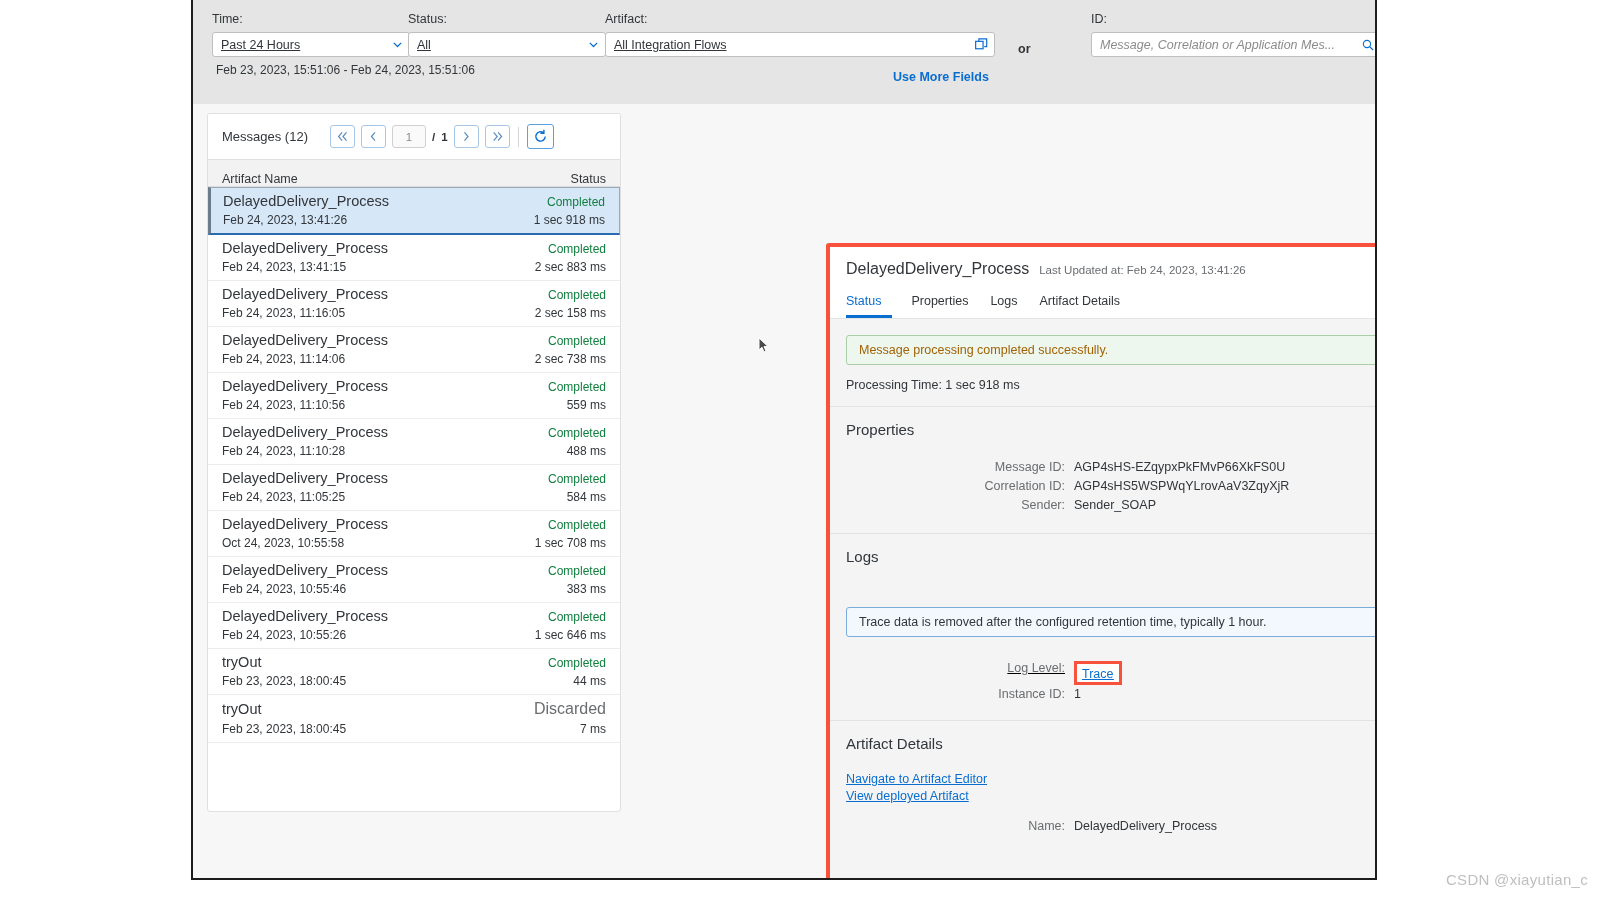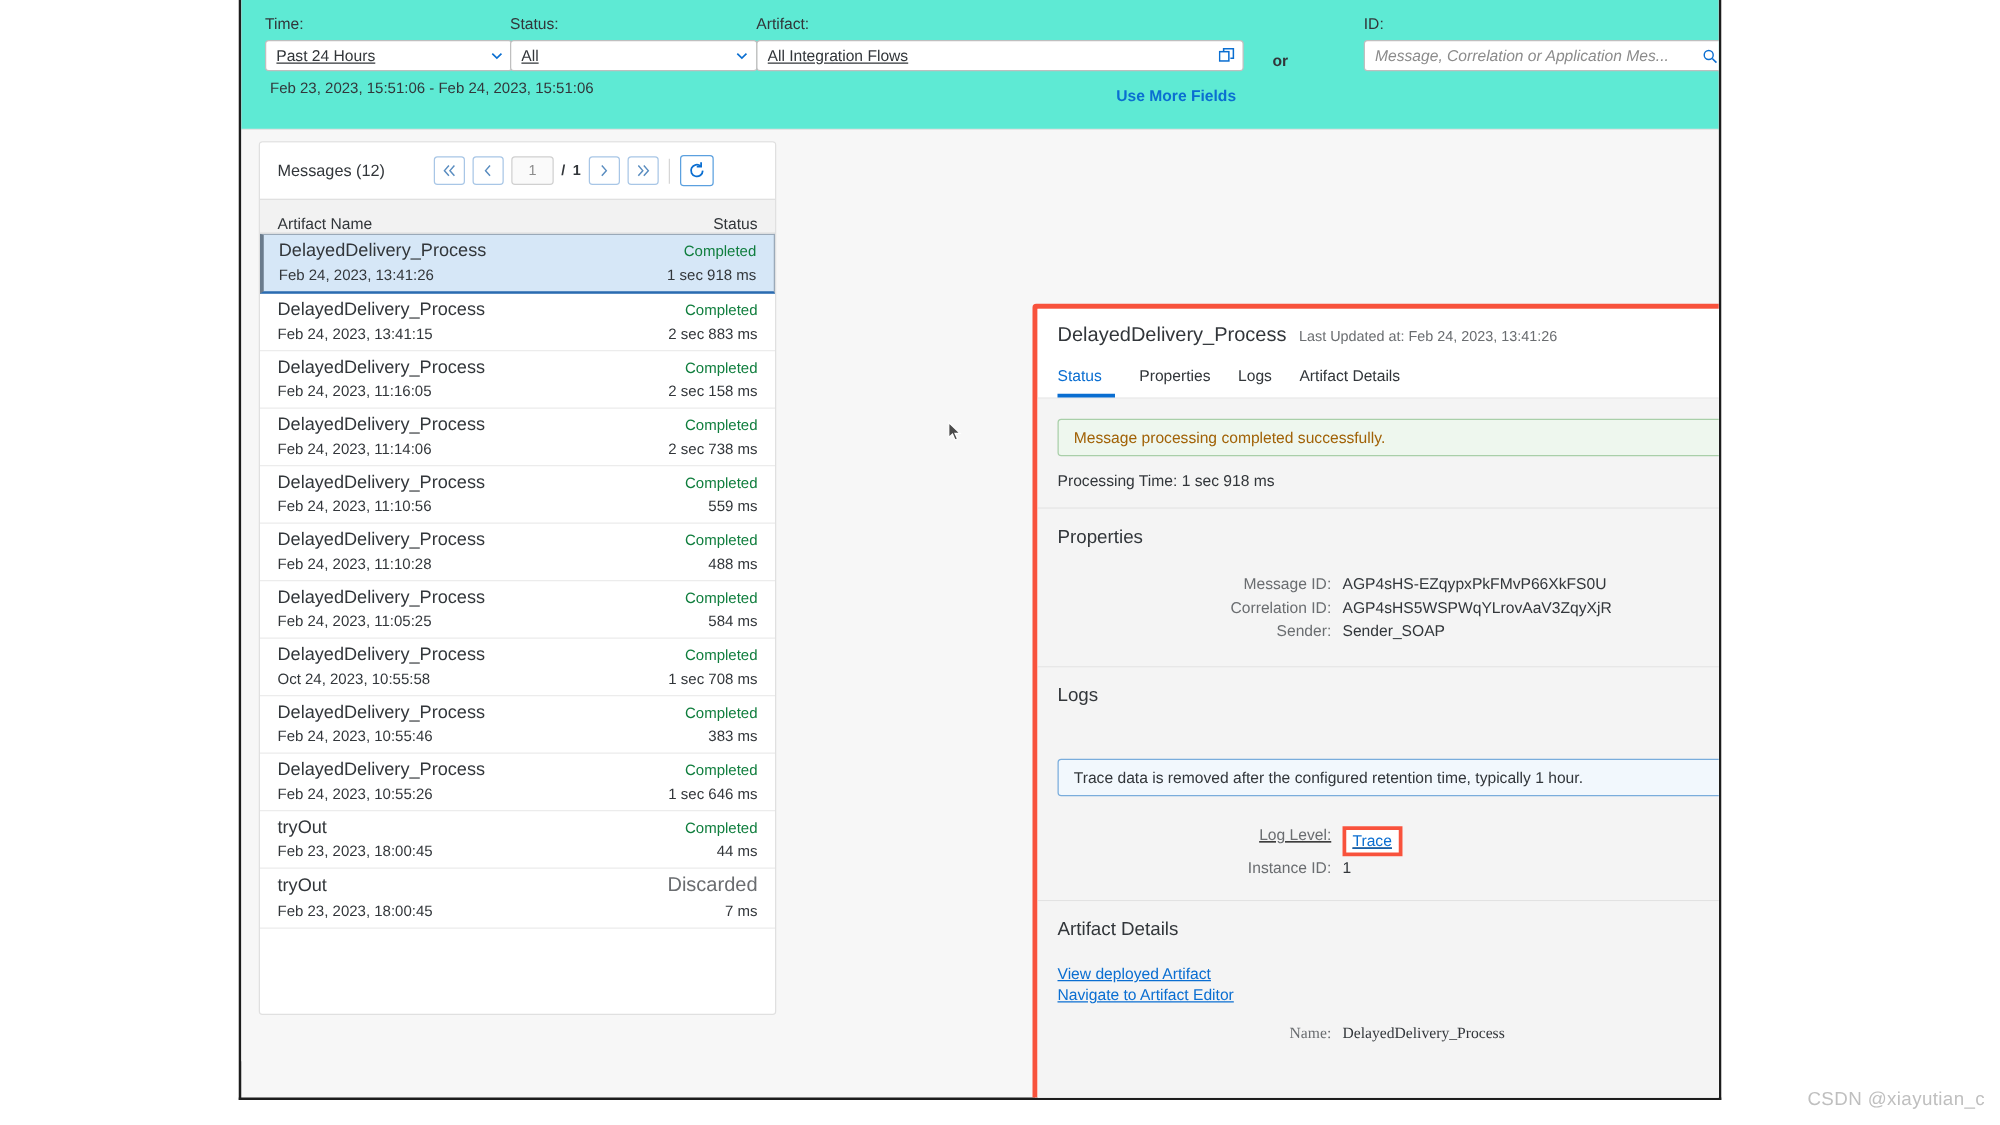"Time:" .filter-bar { background: #5eead4 -> #e5e5e5 }
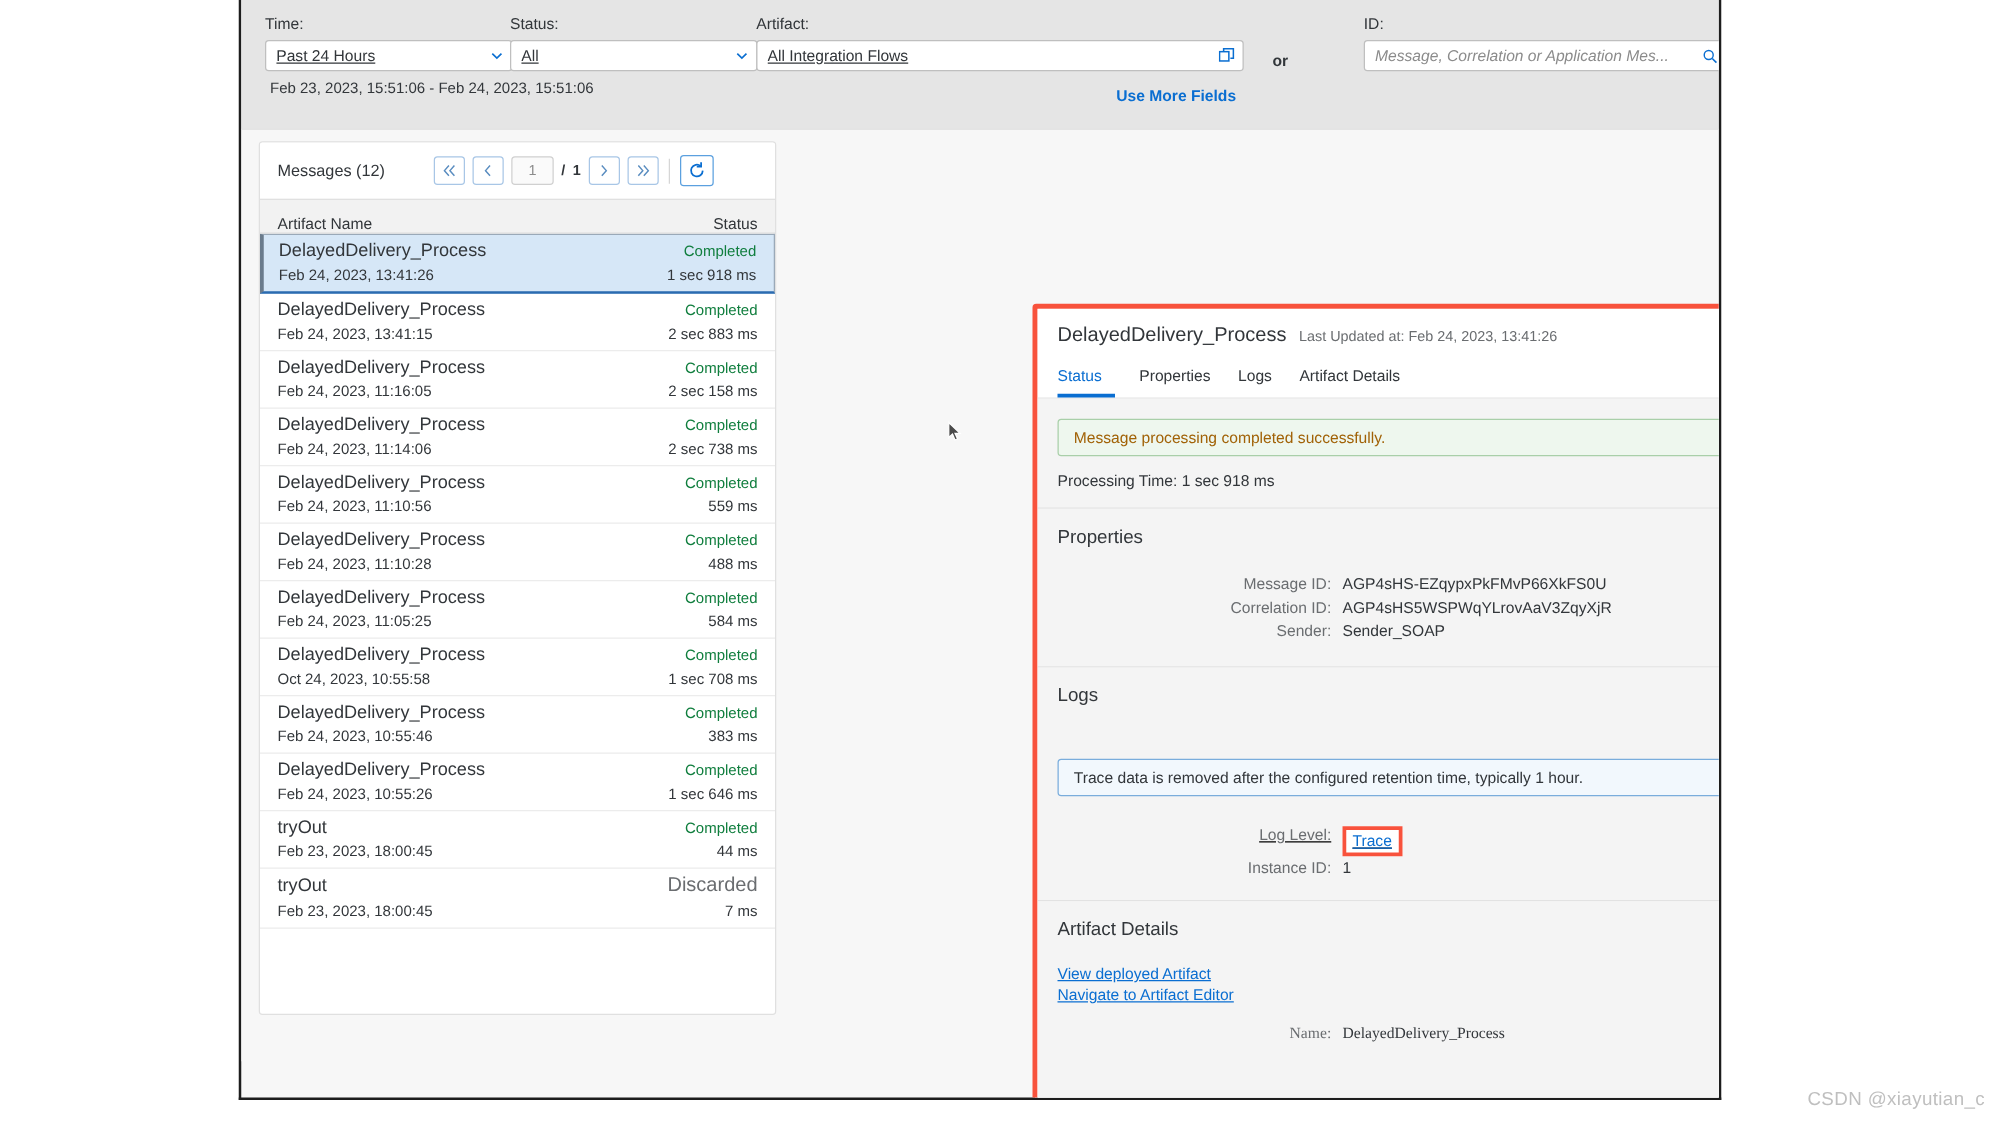"Messages (12)" .master-head { gap: 17px -> none }
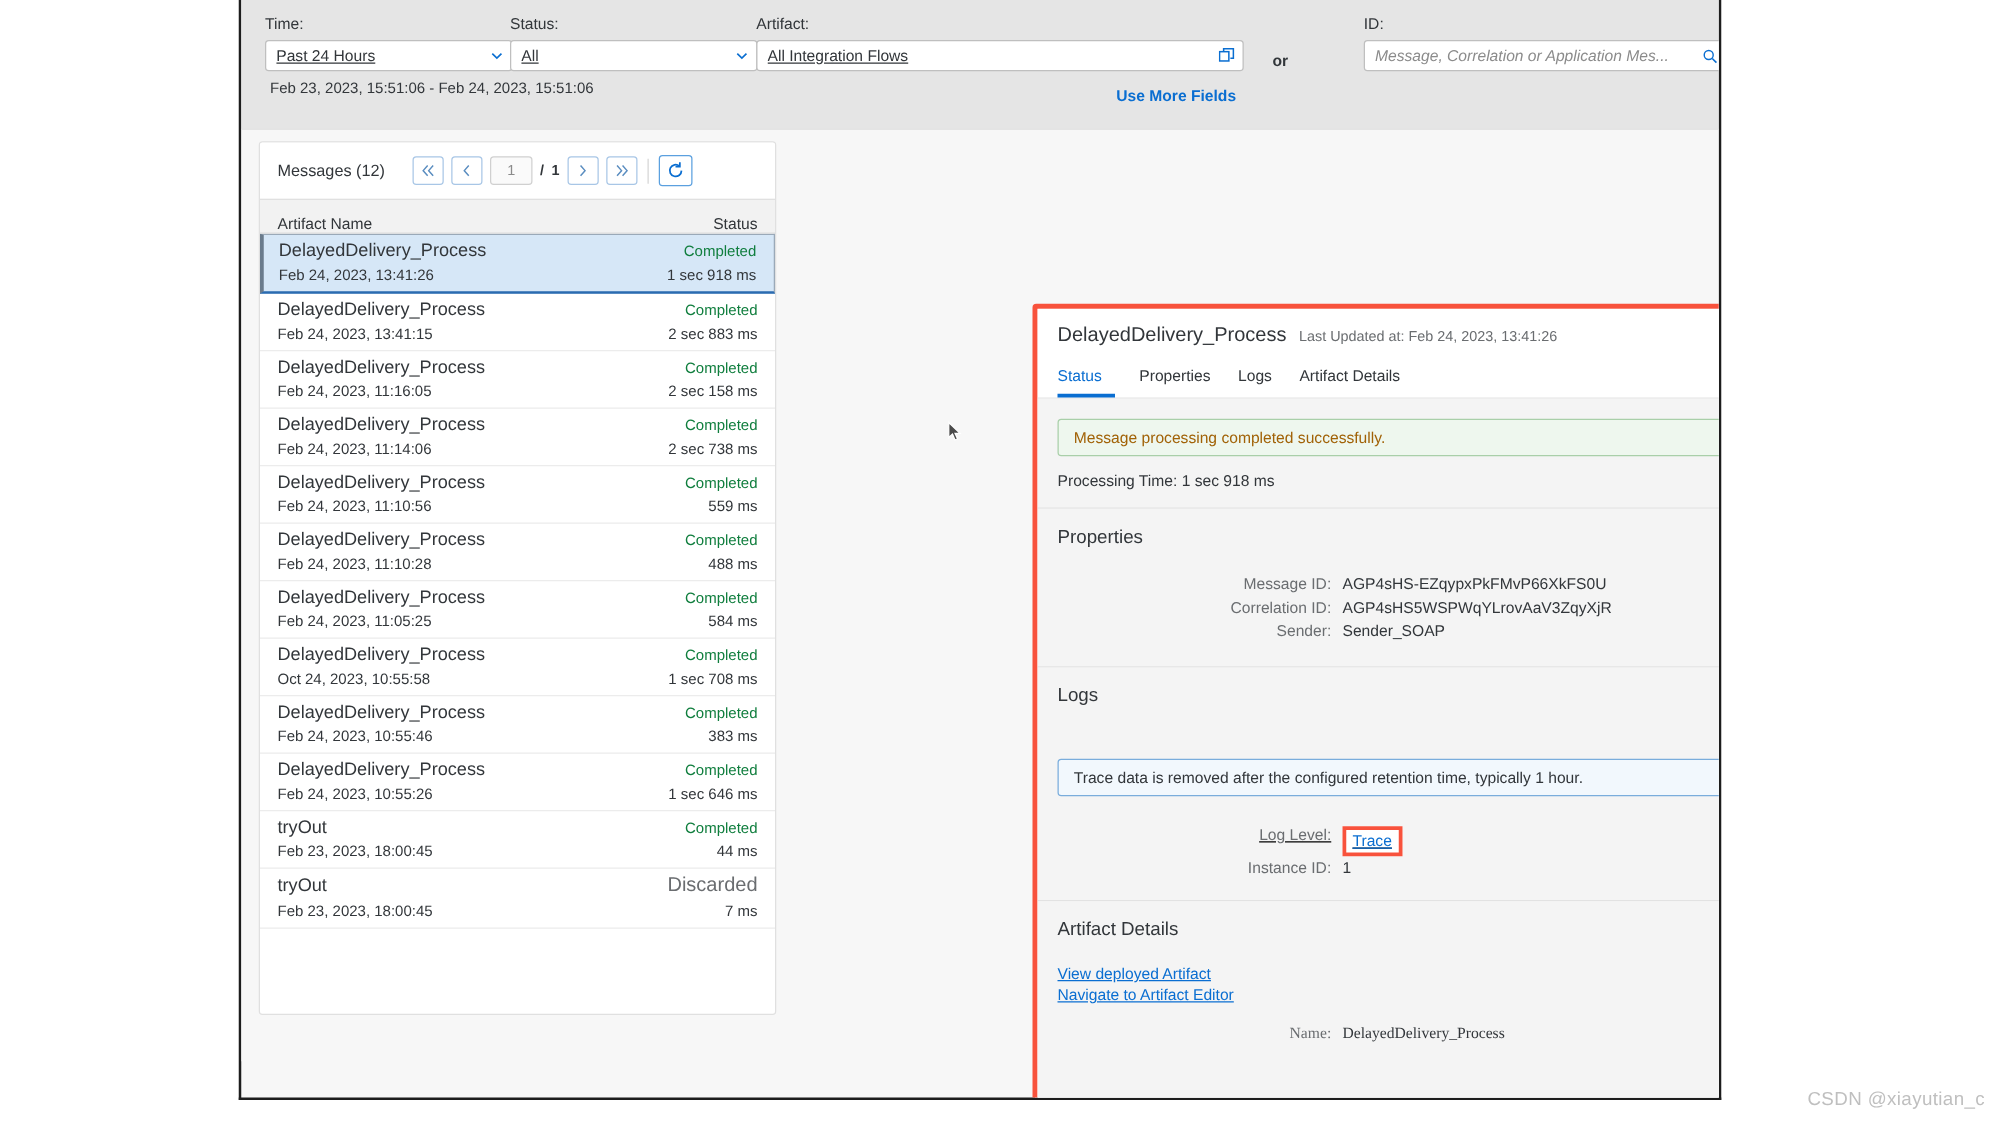"View deployed Artifact" a.link { order: before "Navigate to Artifact Editor" -> after "Navigate to Artifact Editor" }
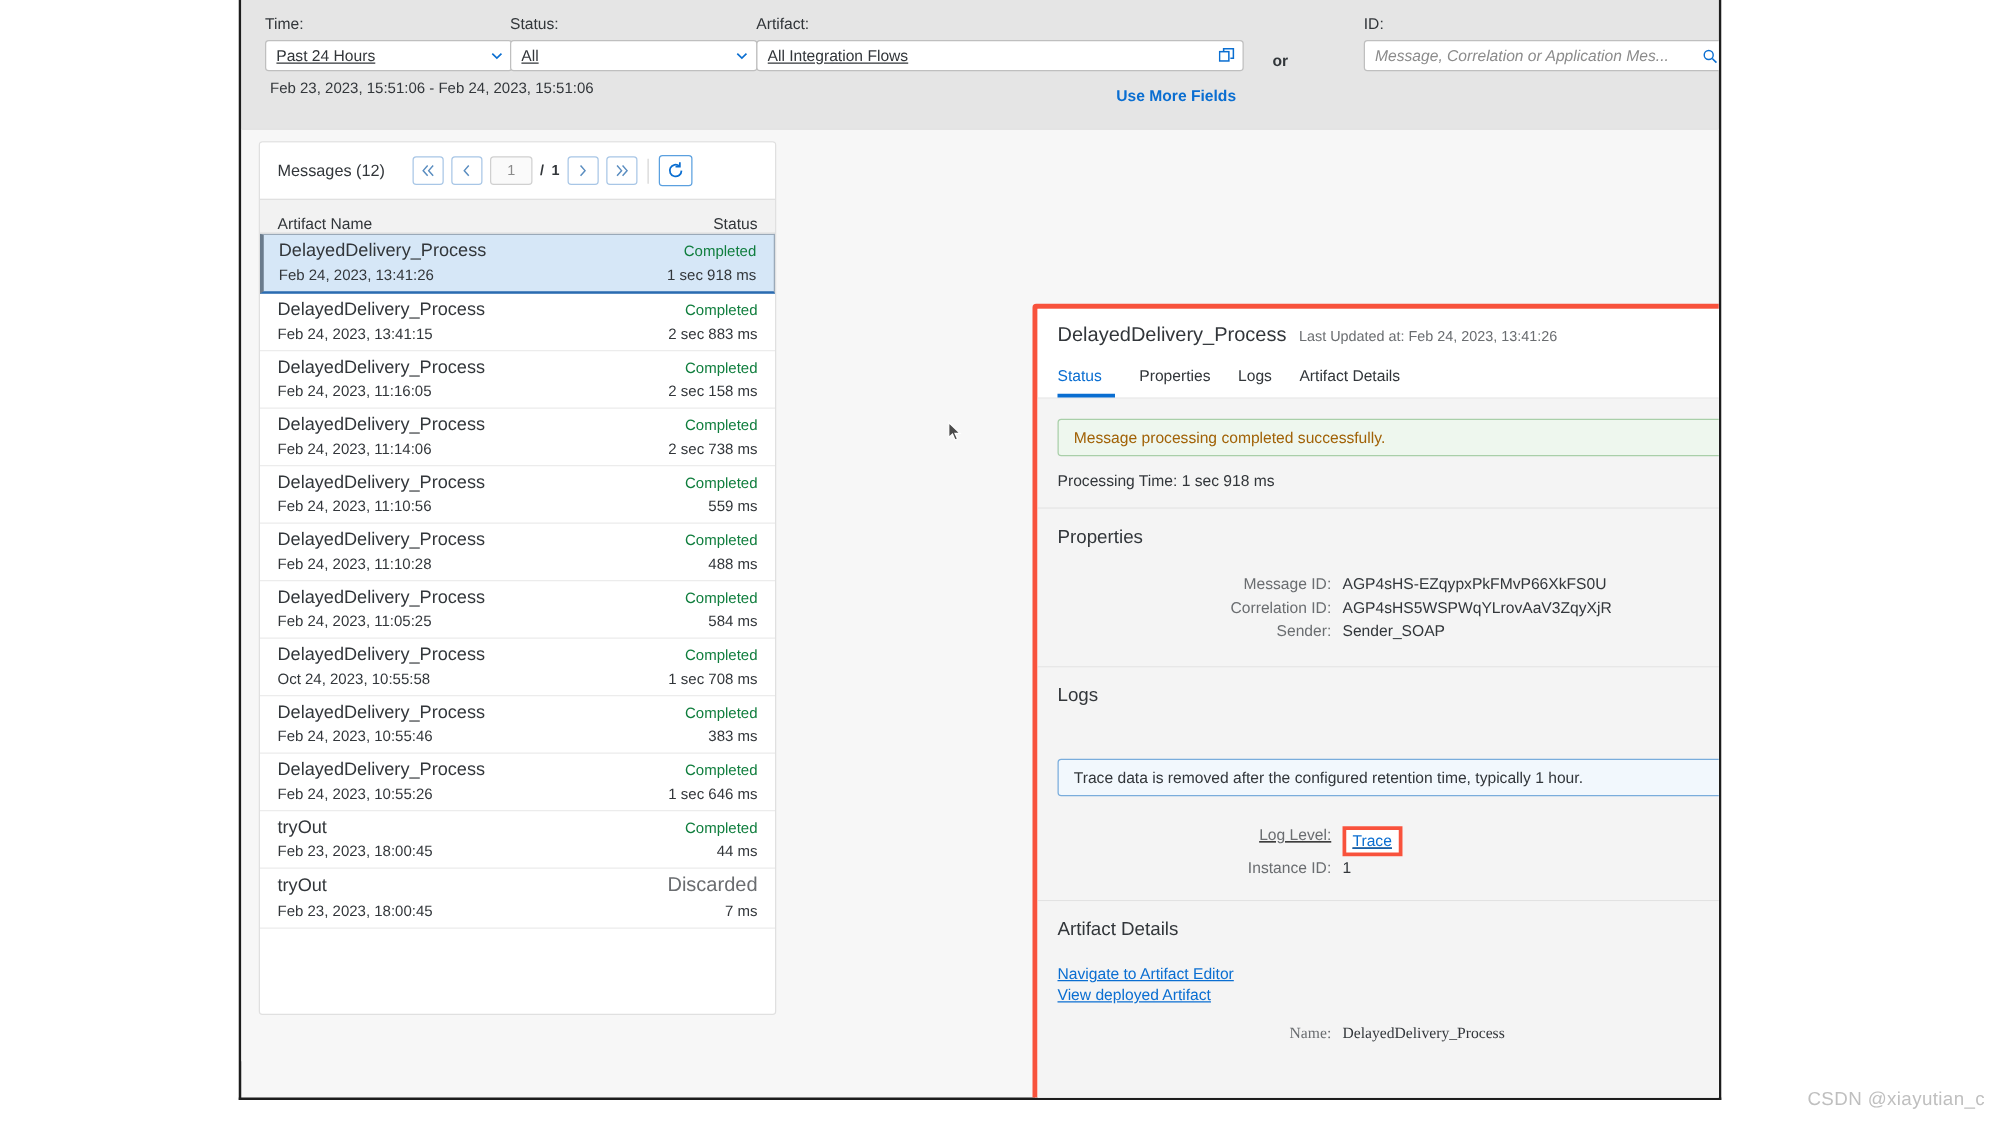"Name:" div.kv { font-family: Liberation Serif, serif -> none }
